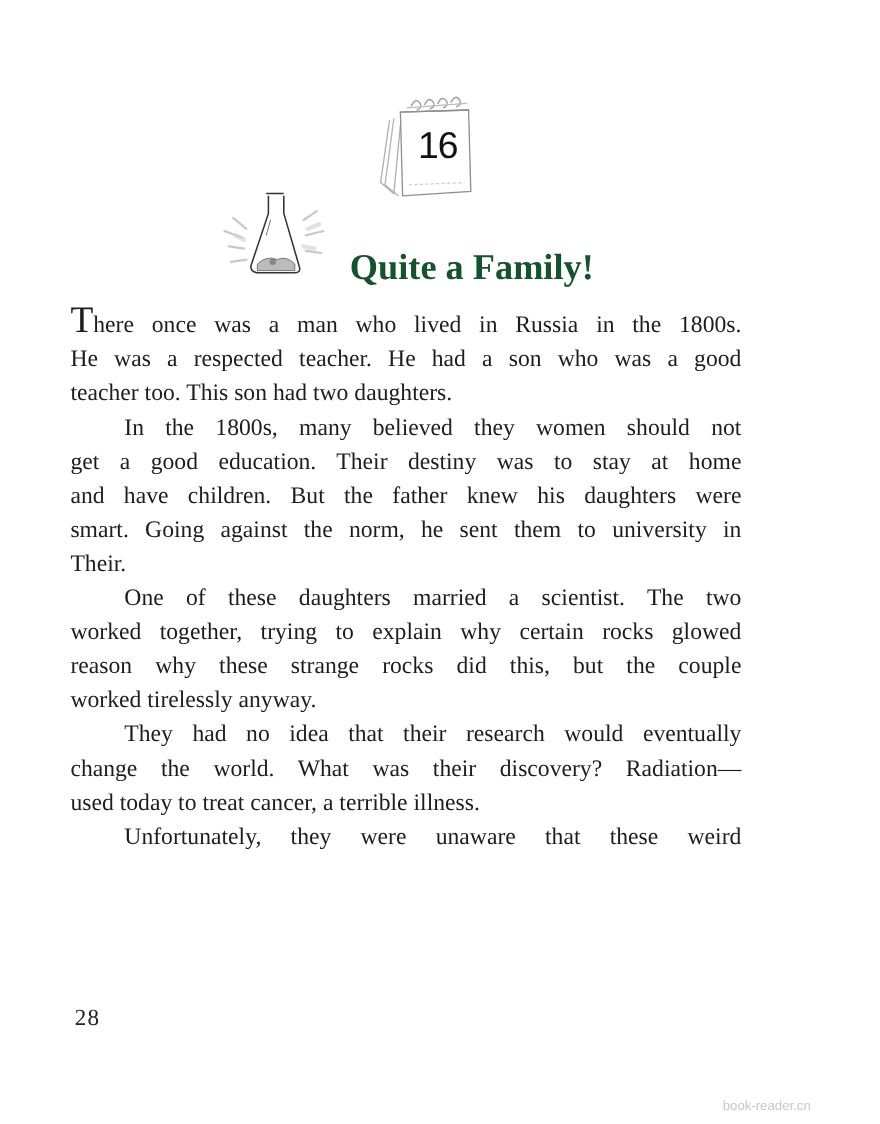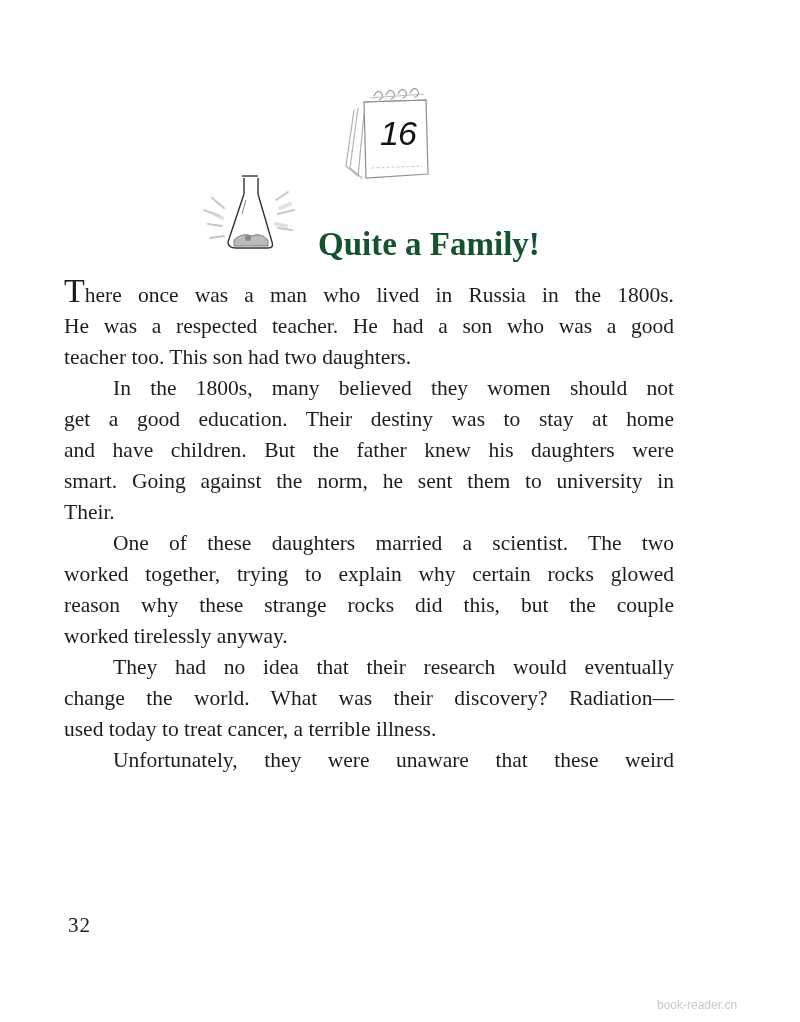"16" .calendar { font-style: italic -> none }
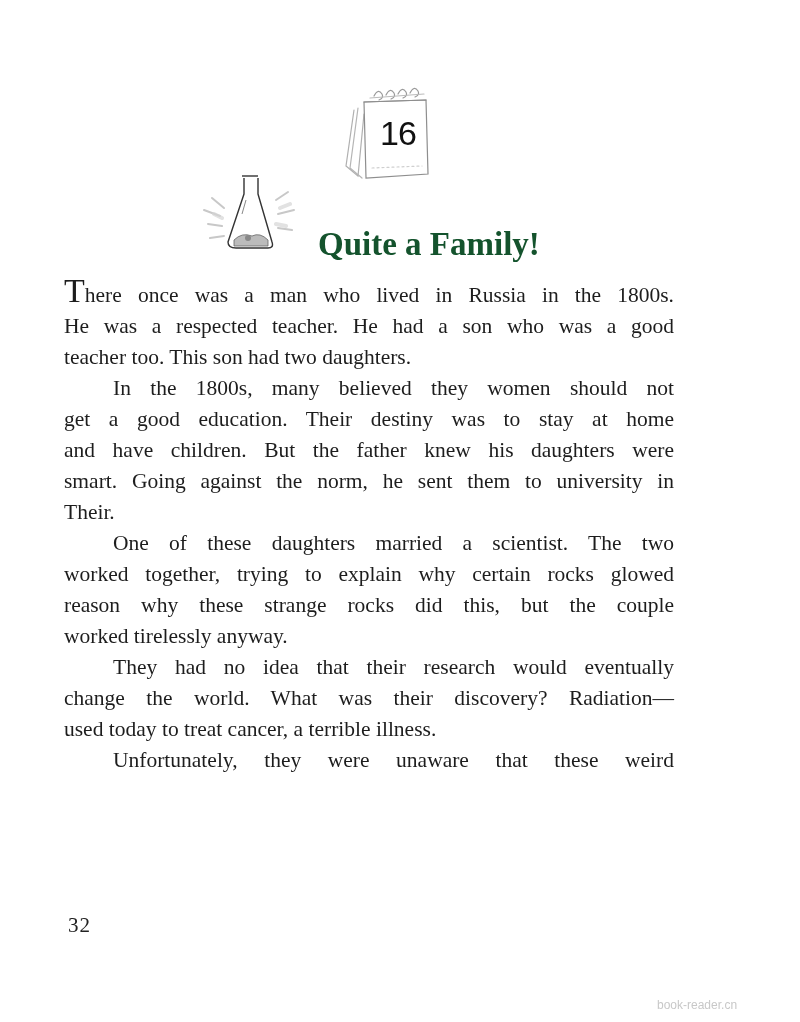"32" div.page-number { text: 32 -> 28 }
